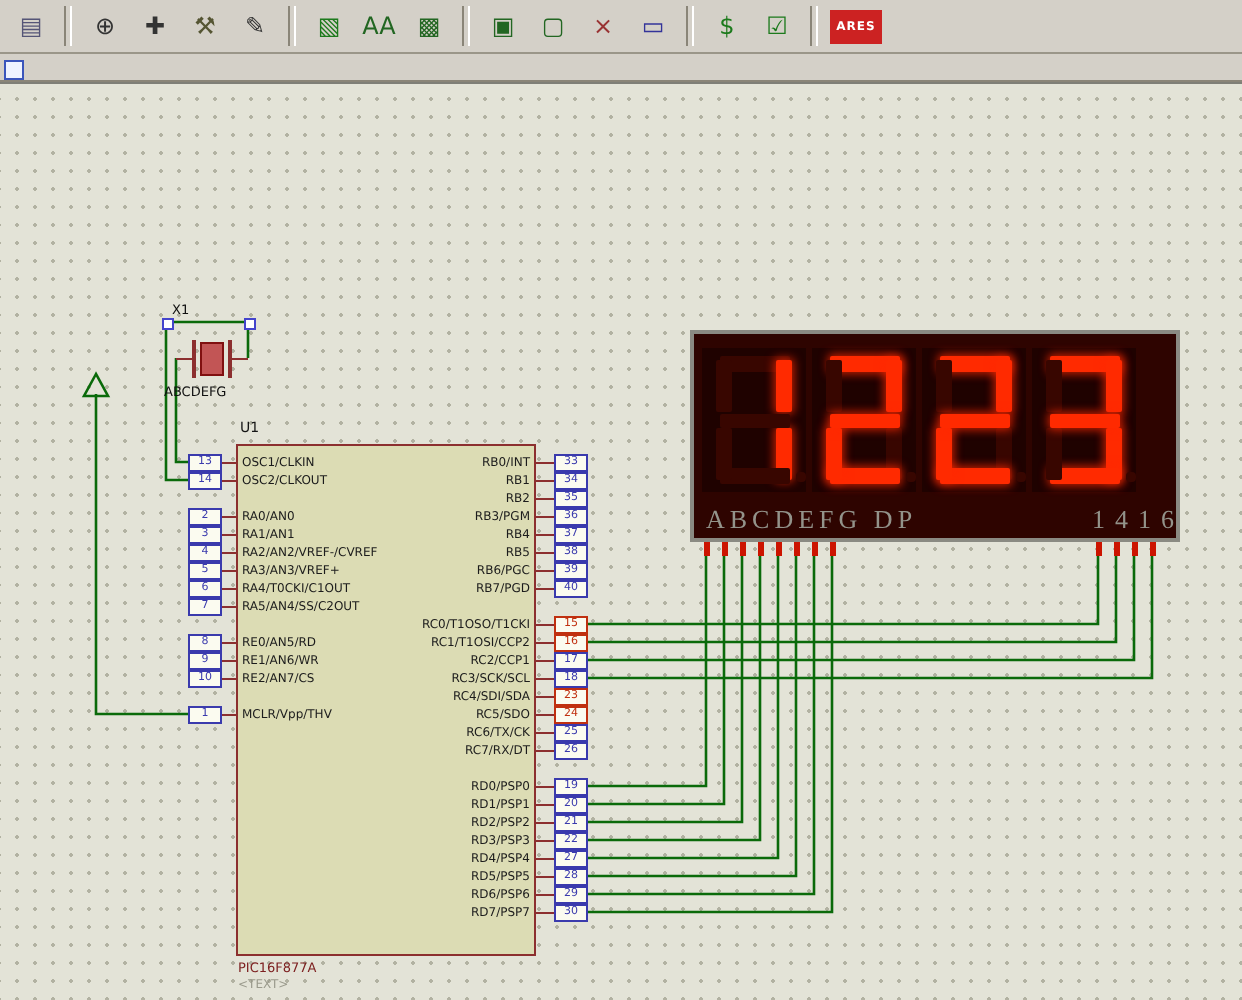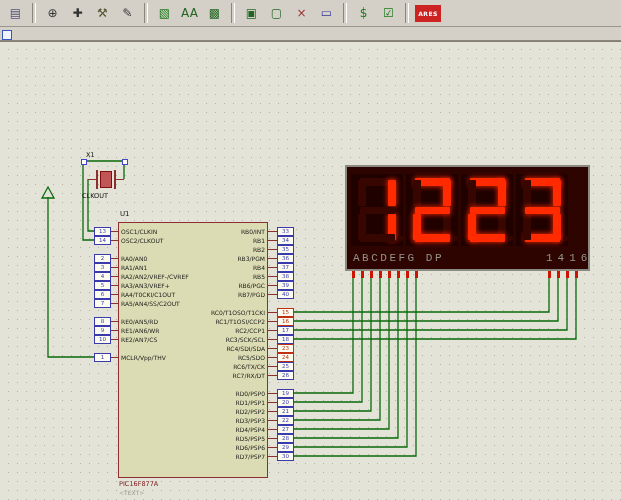"CLKOUT" div.small-label { text: CLKOUT -> ABCDEFG }
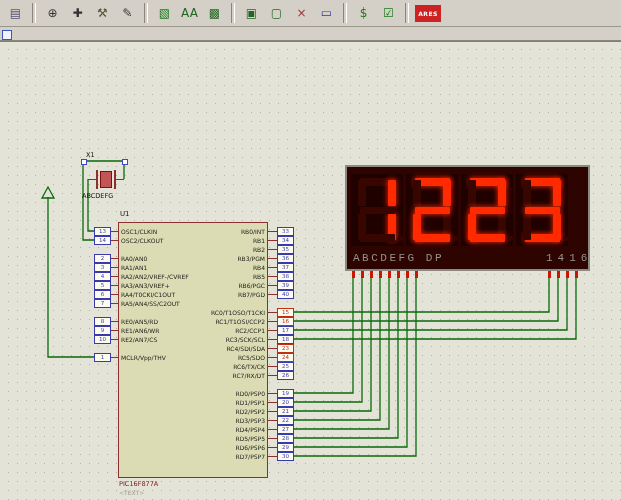"ABCDEFG DP" .dlabel { font-family: Liberation Mono, monospace -> Liberation Serif, serif; font-size: 11px -> 13px }
